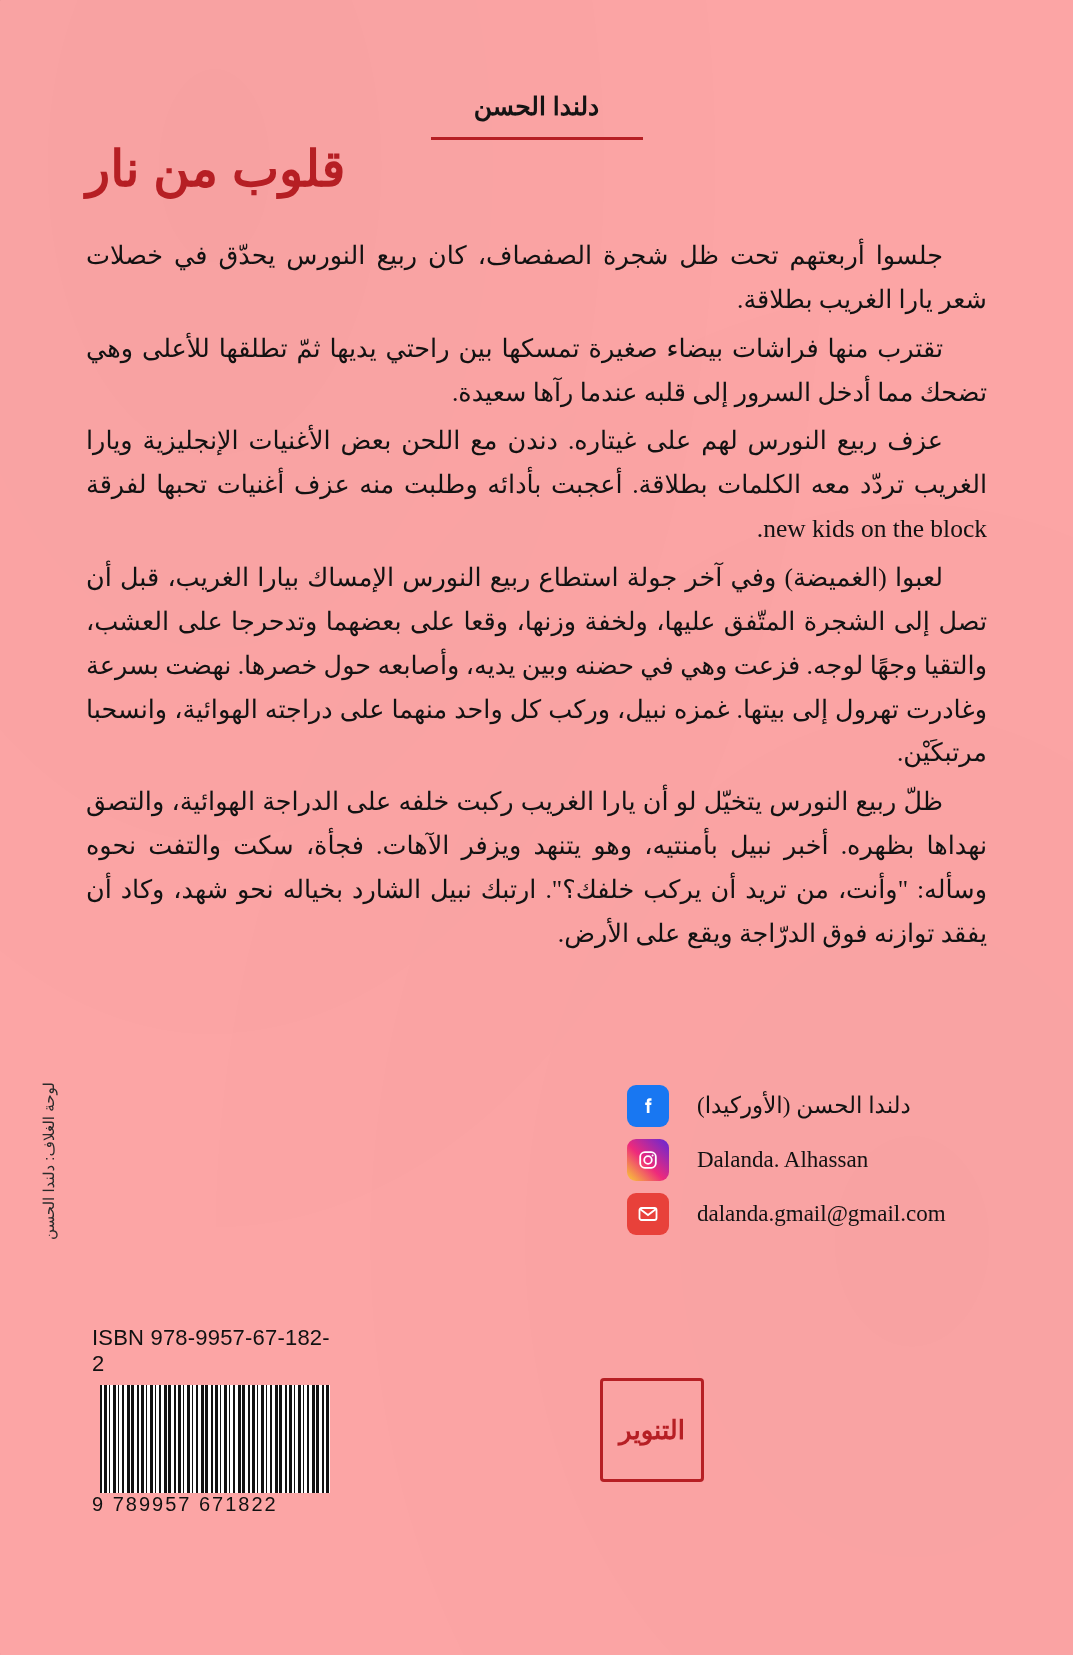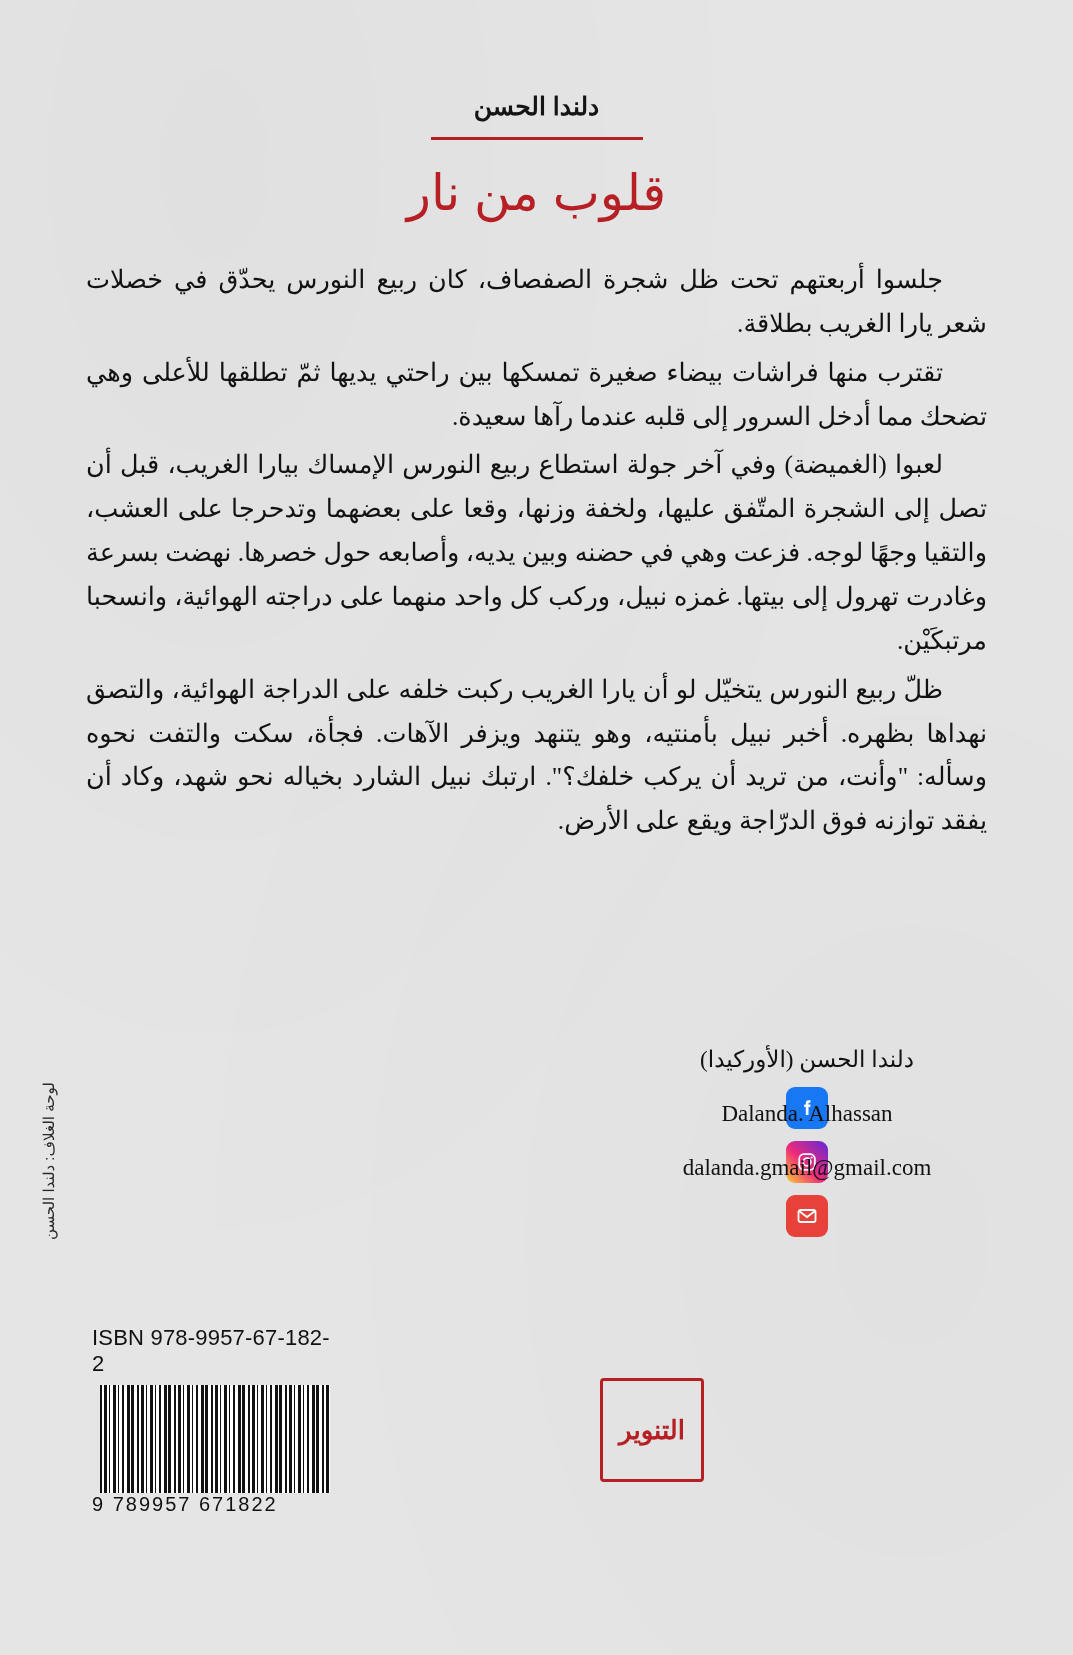"دلندا الحسن" .page { background: #e5e5e5 -> #fca5a5 }
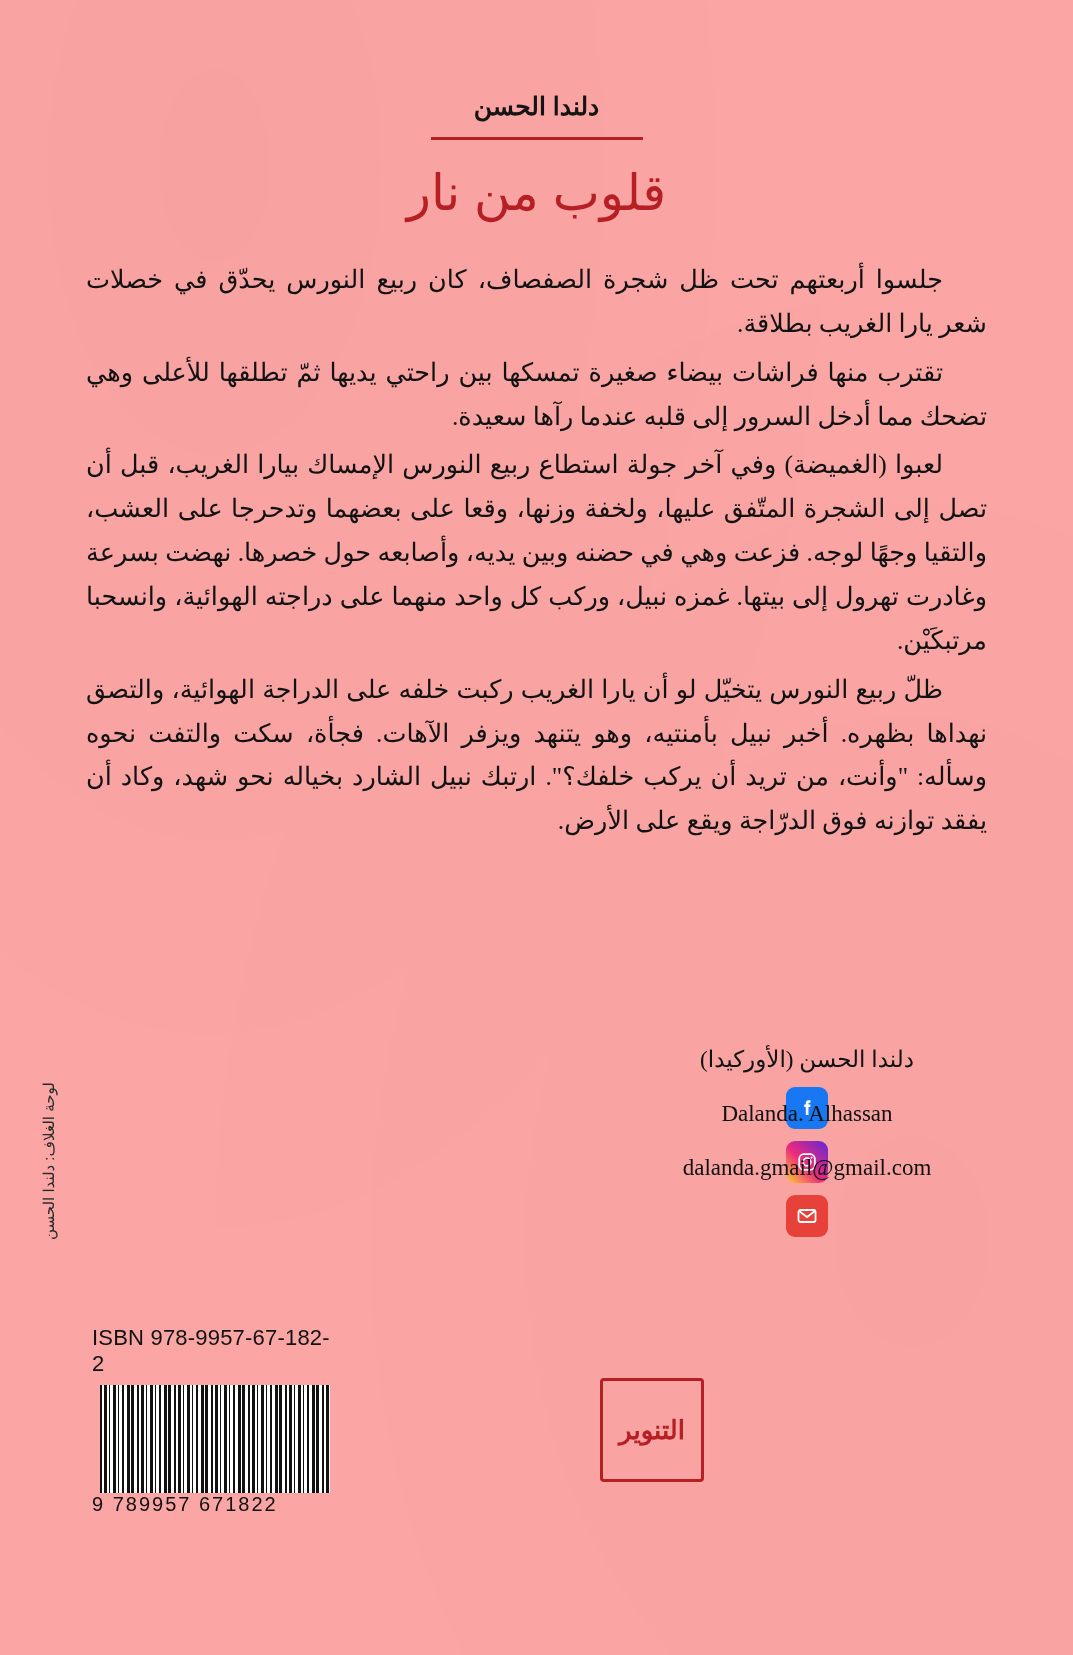"قلوب من نار" .book-title { font-weight: normal -> bold; margin-top: 24px -> none; text-align: center -> left }
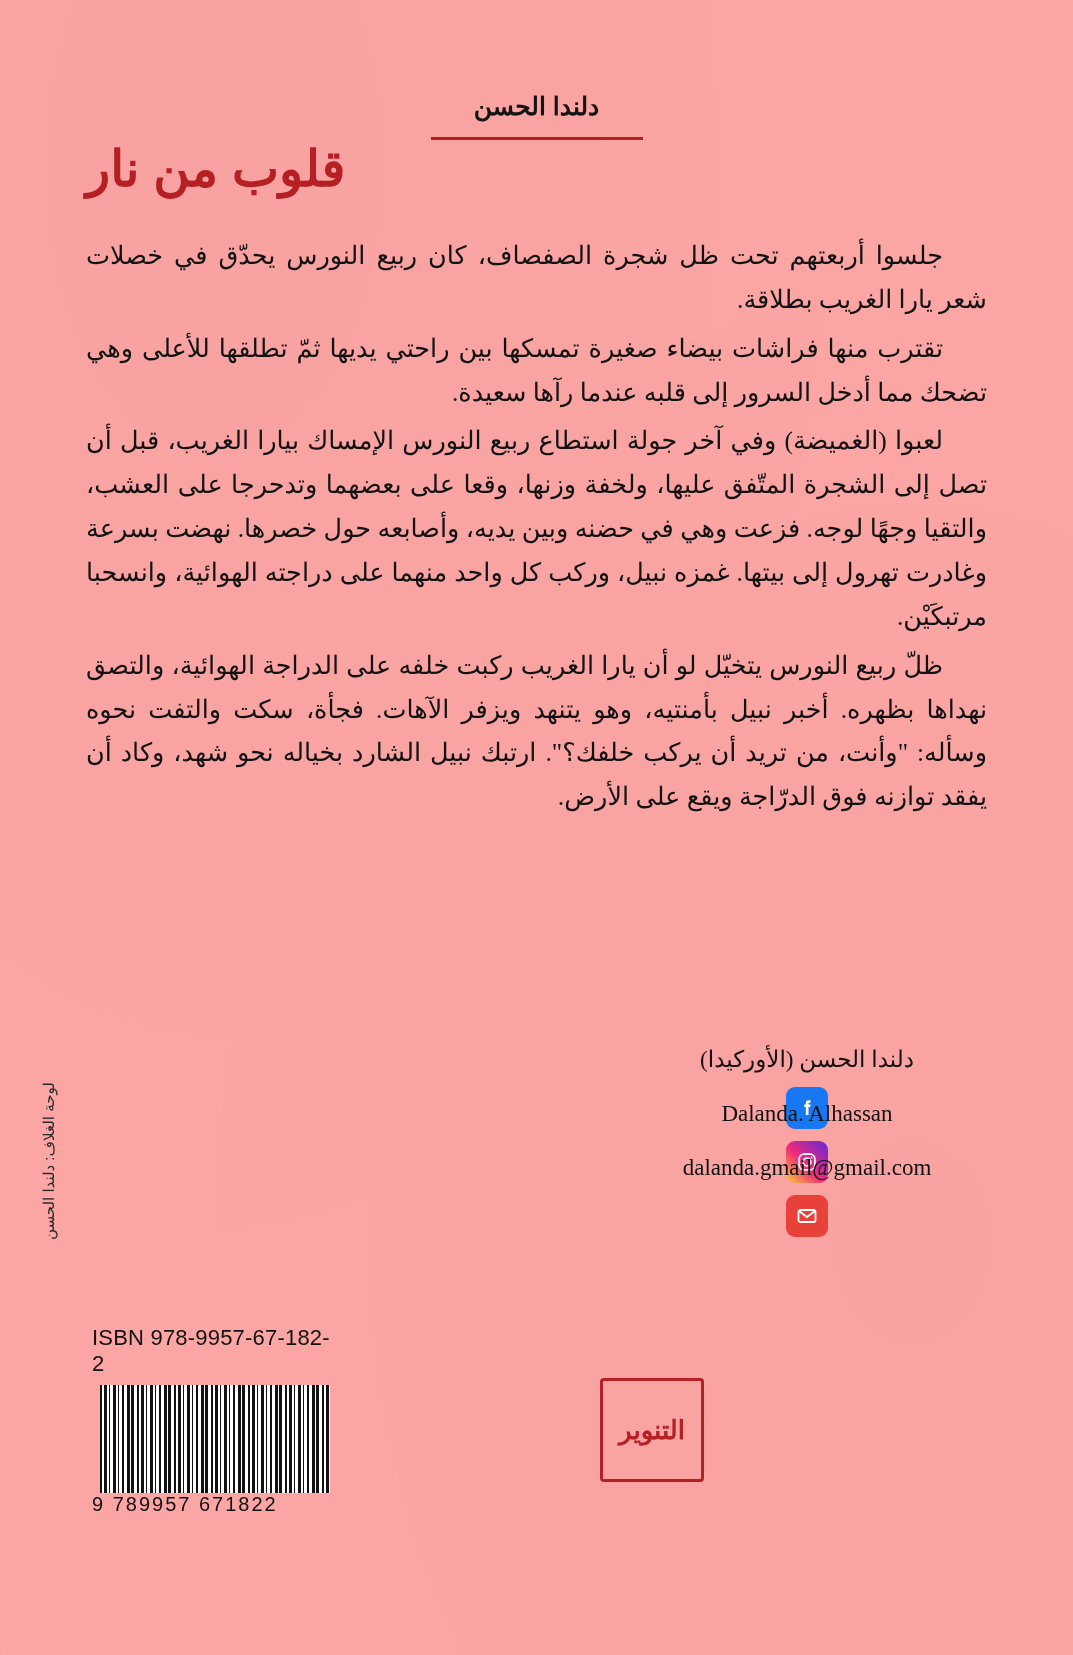"عزف ربيع النورس لهم على" p { html: none -> <p>عزف ربيع النورس لهم على غيتاره. دندن مع اللحن بعض الأغنيات الإنجليزية ويارا الغريب تردّد معه الكلمات بطلاقة. أعجبت بأدائه وطلبت منه عزف أغنيات تحبها لفرقة new kids on the block.</p> }
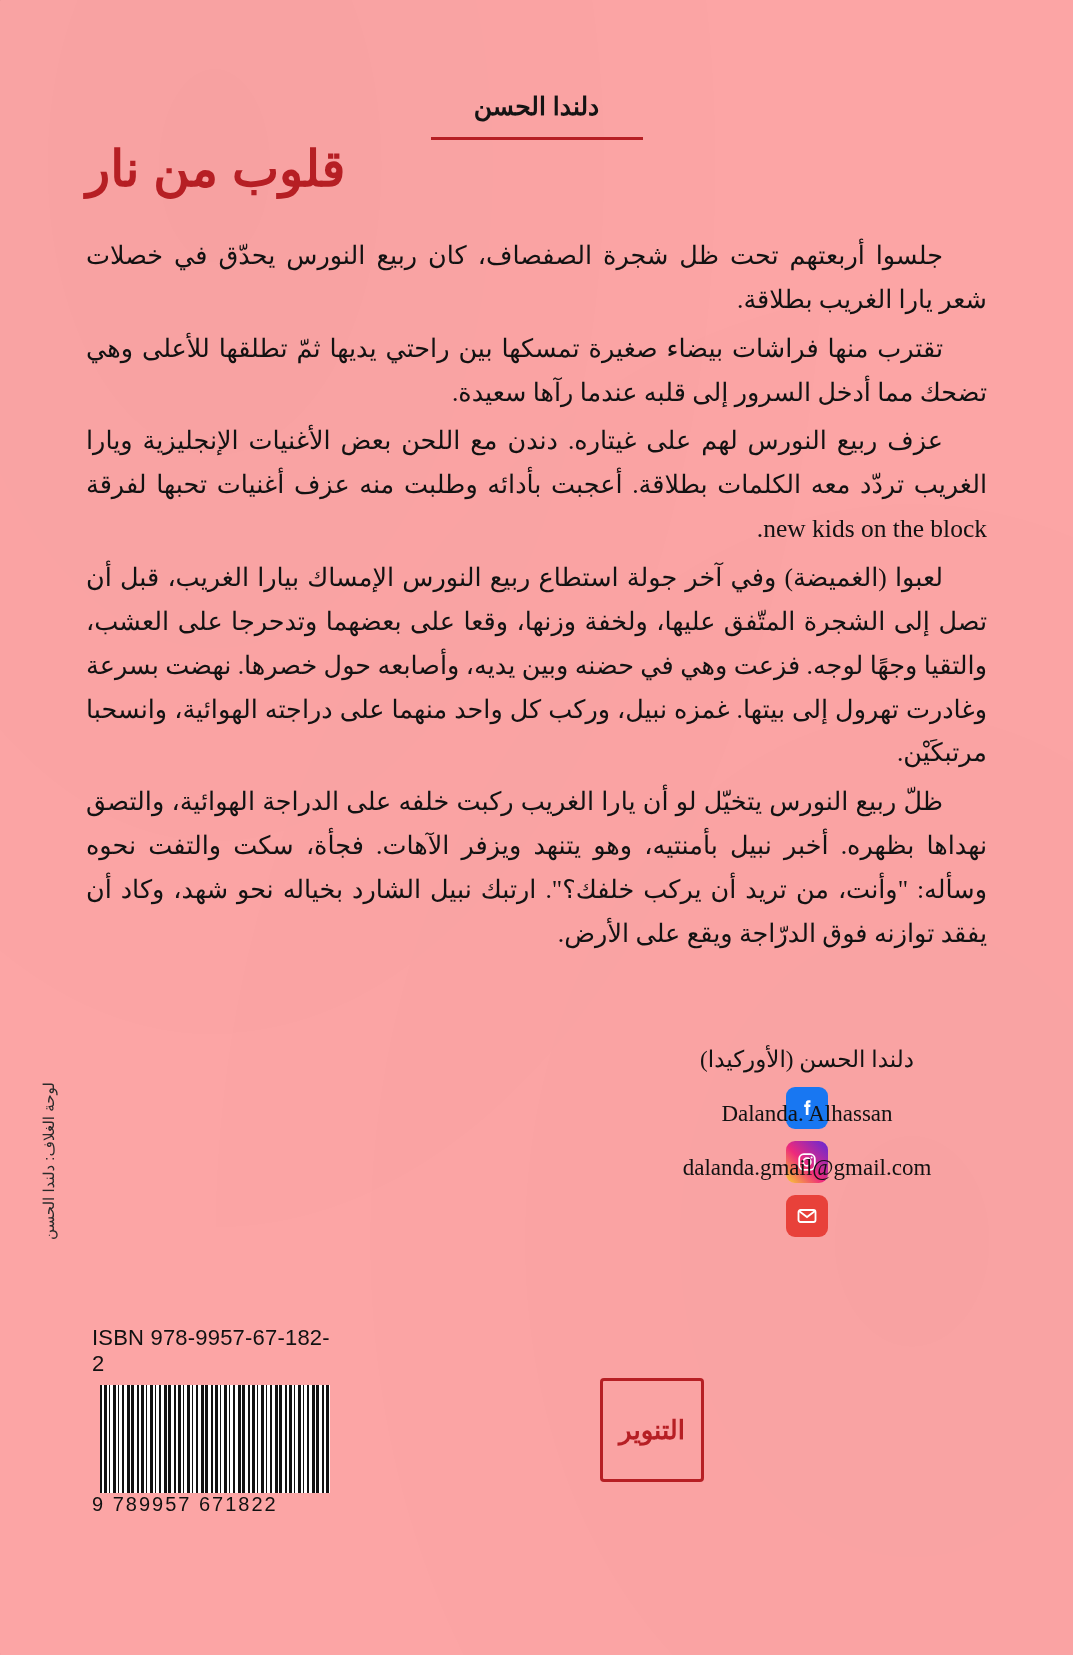"دلندا الحسن (الأوركيدا)" .social-row { flex-direction: column -> none; gap: 14px -> 28px }
